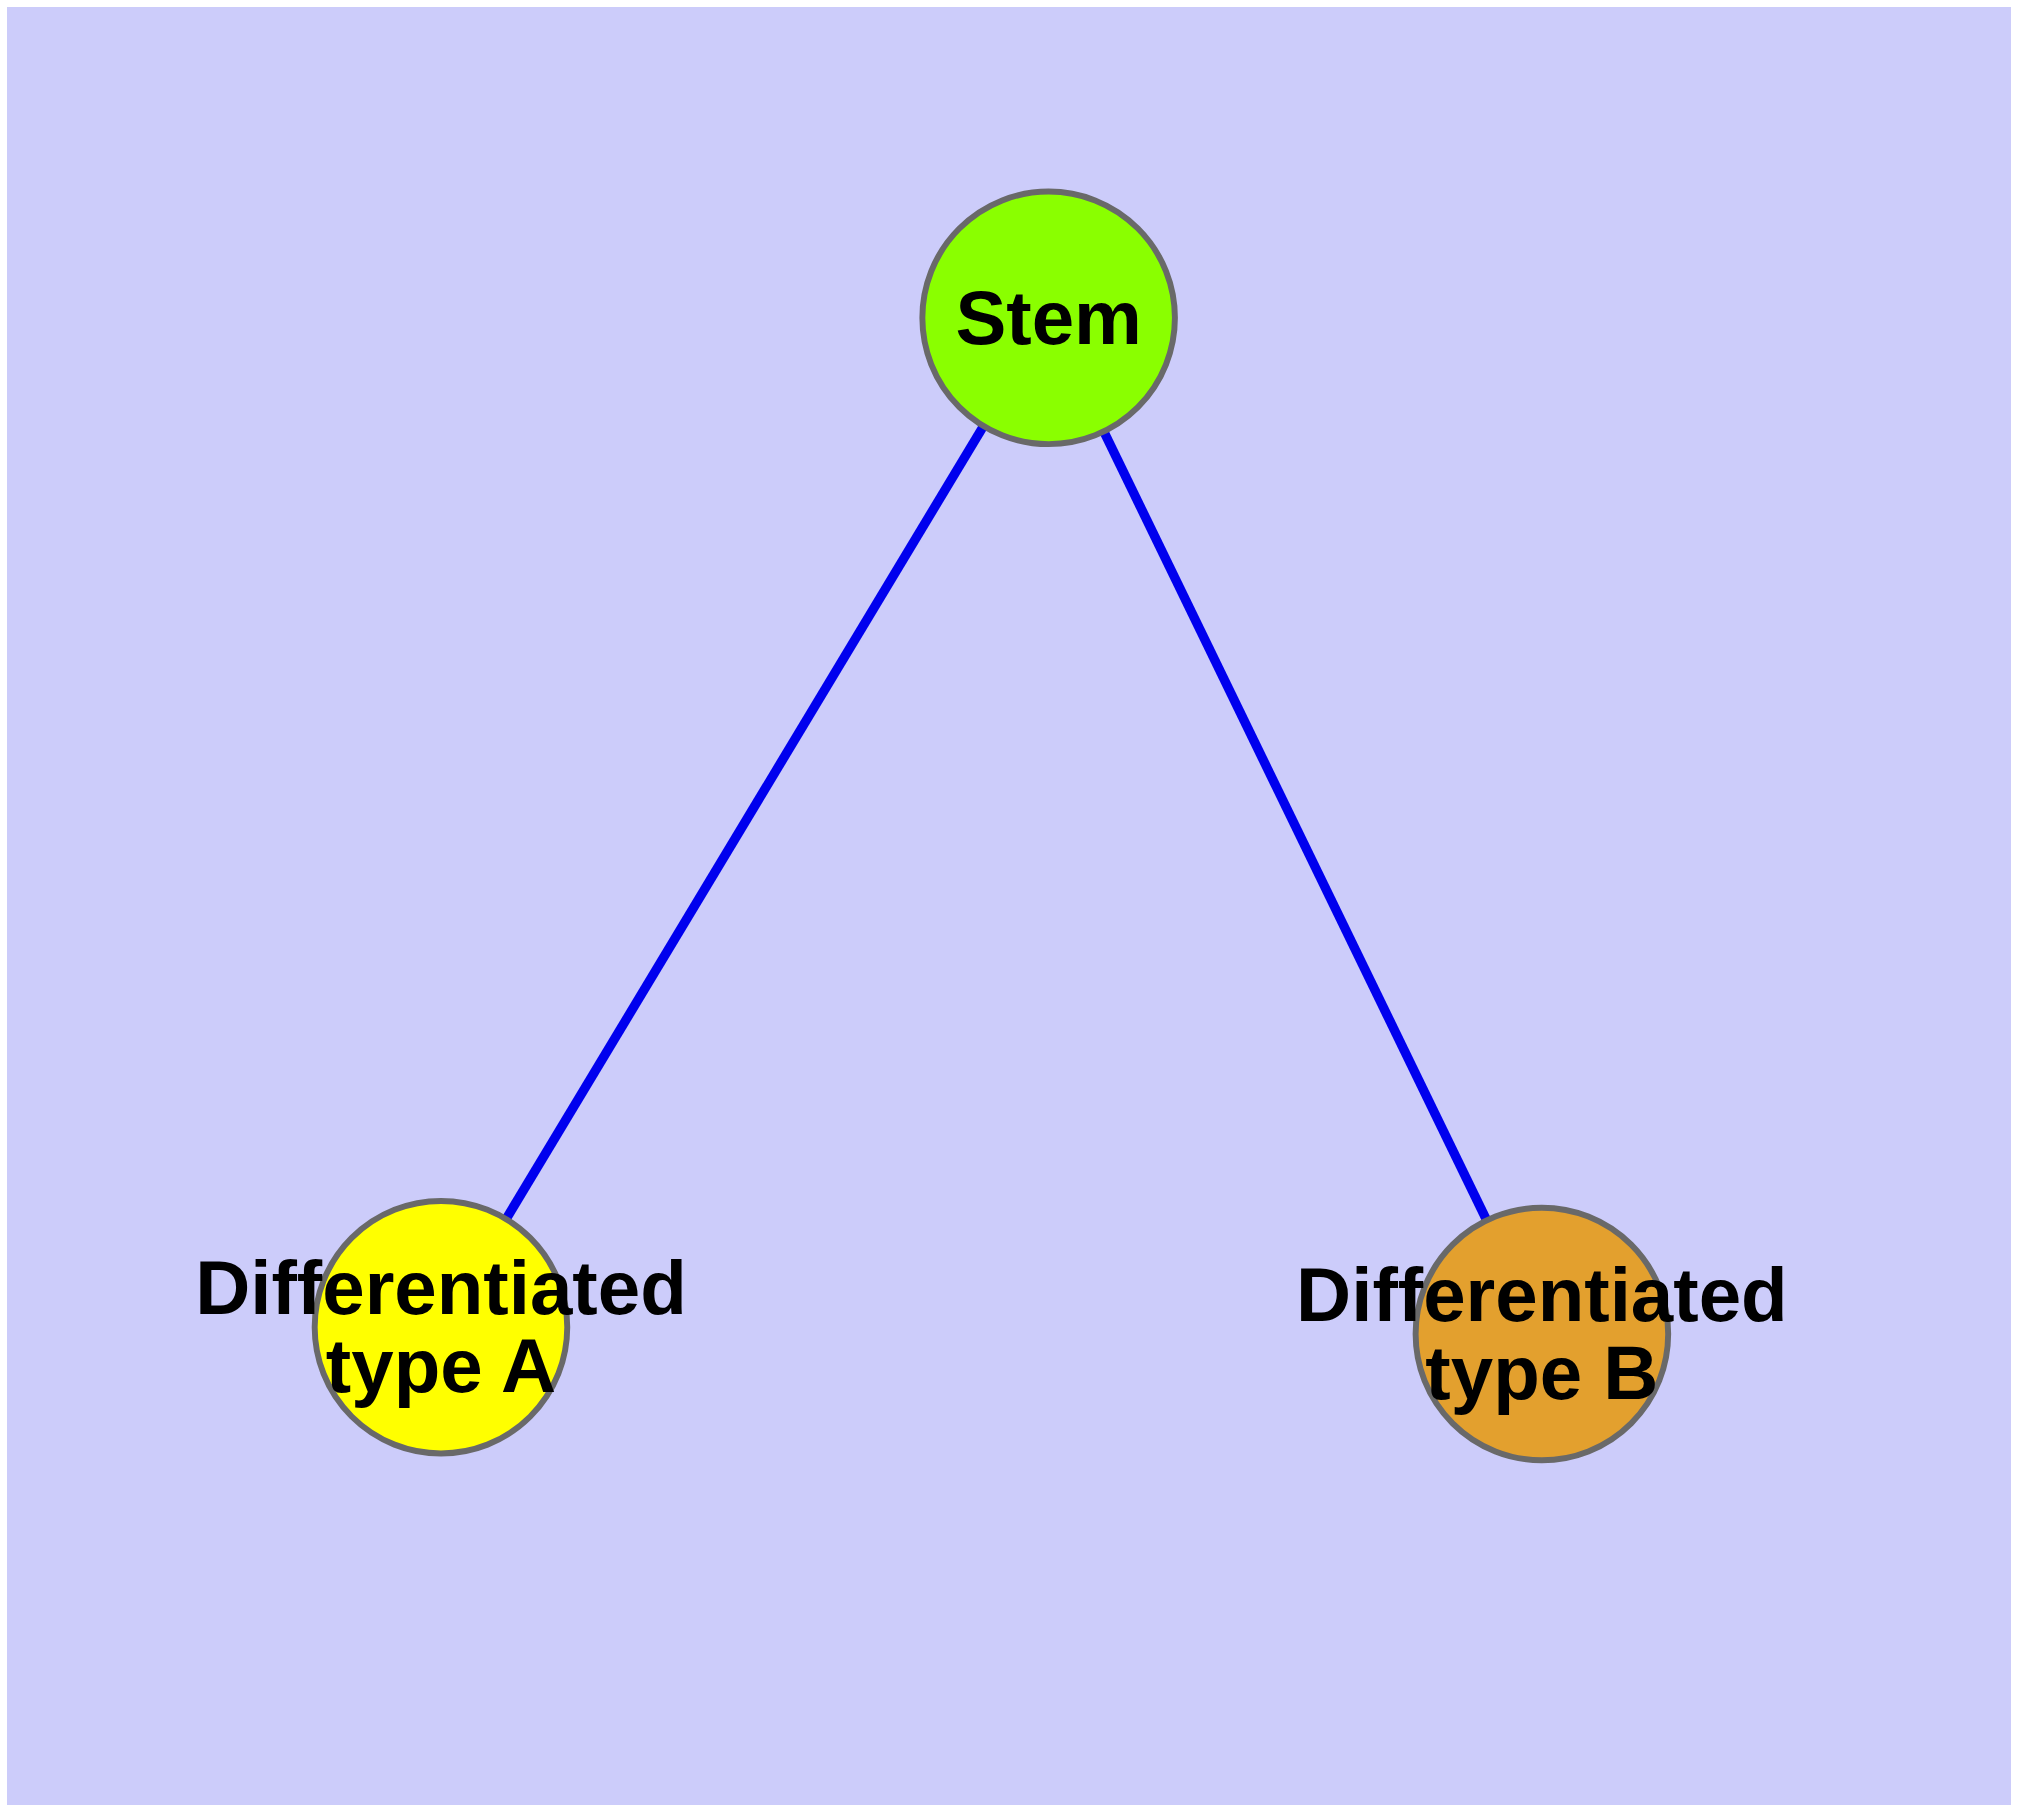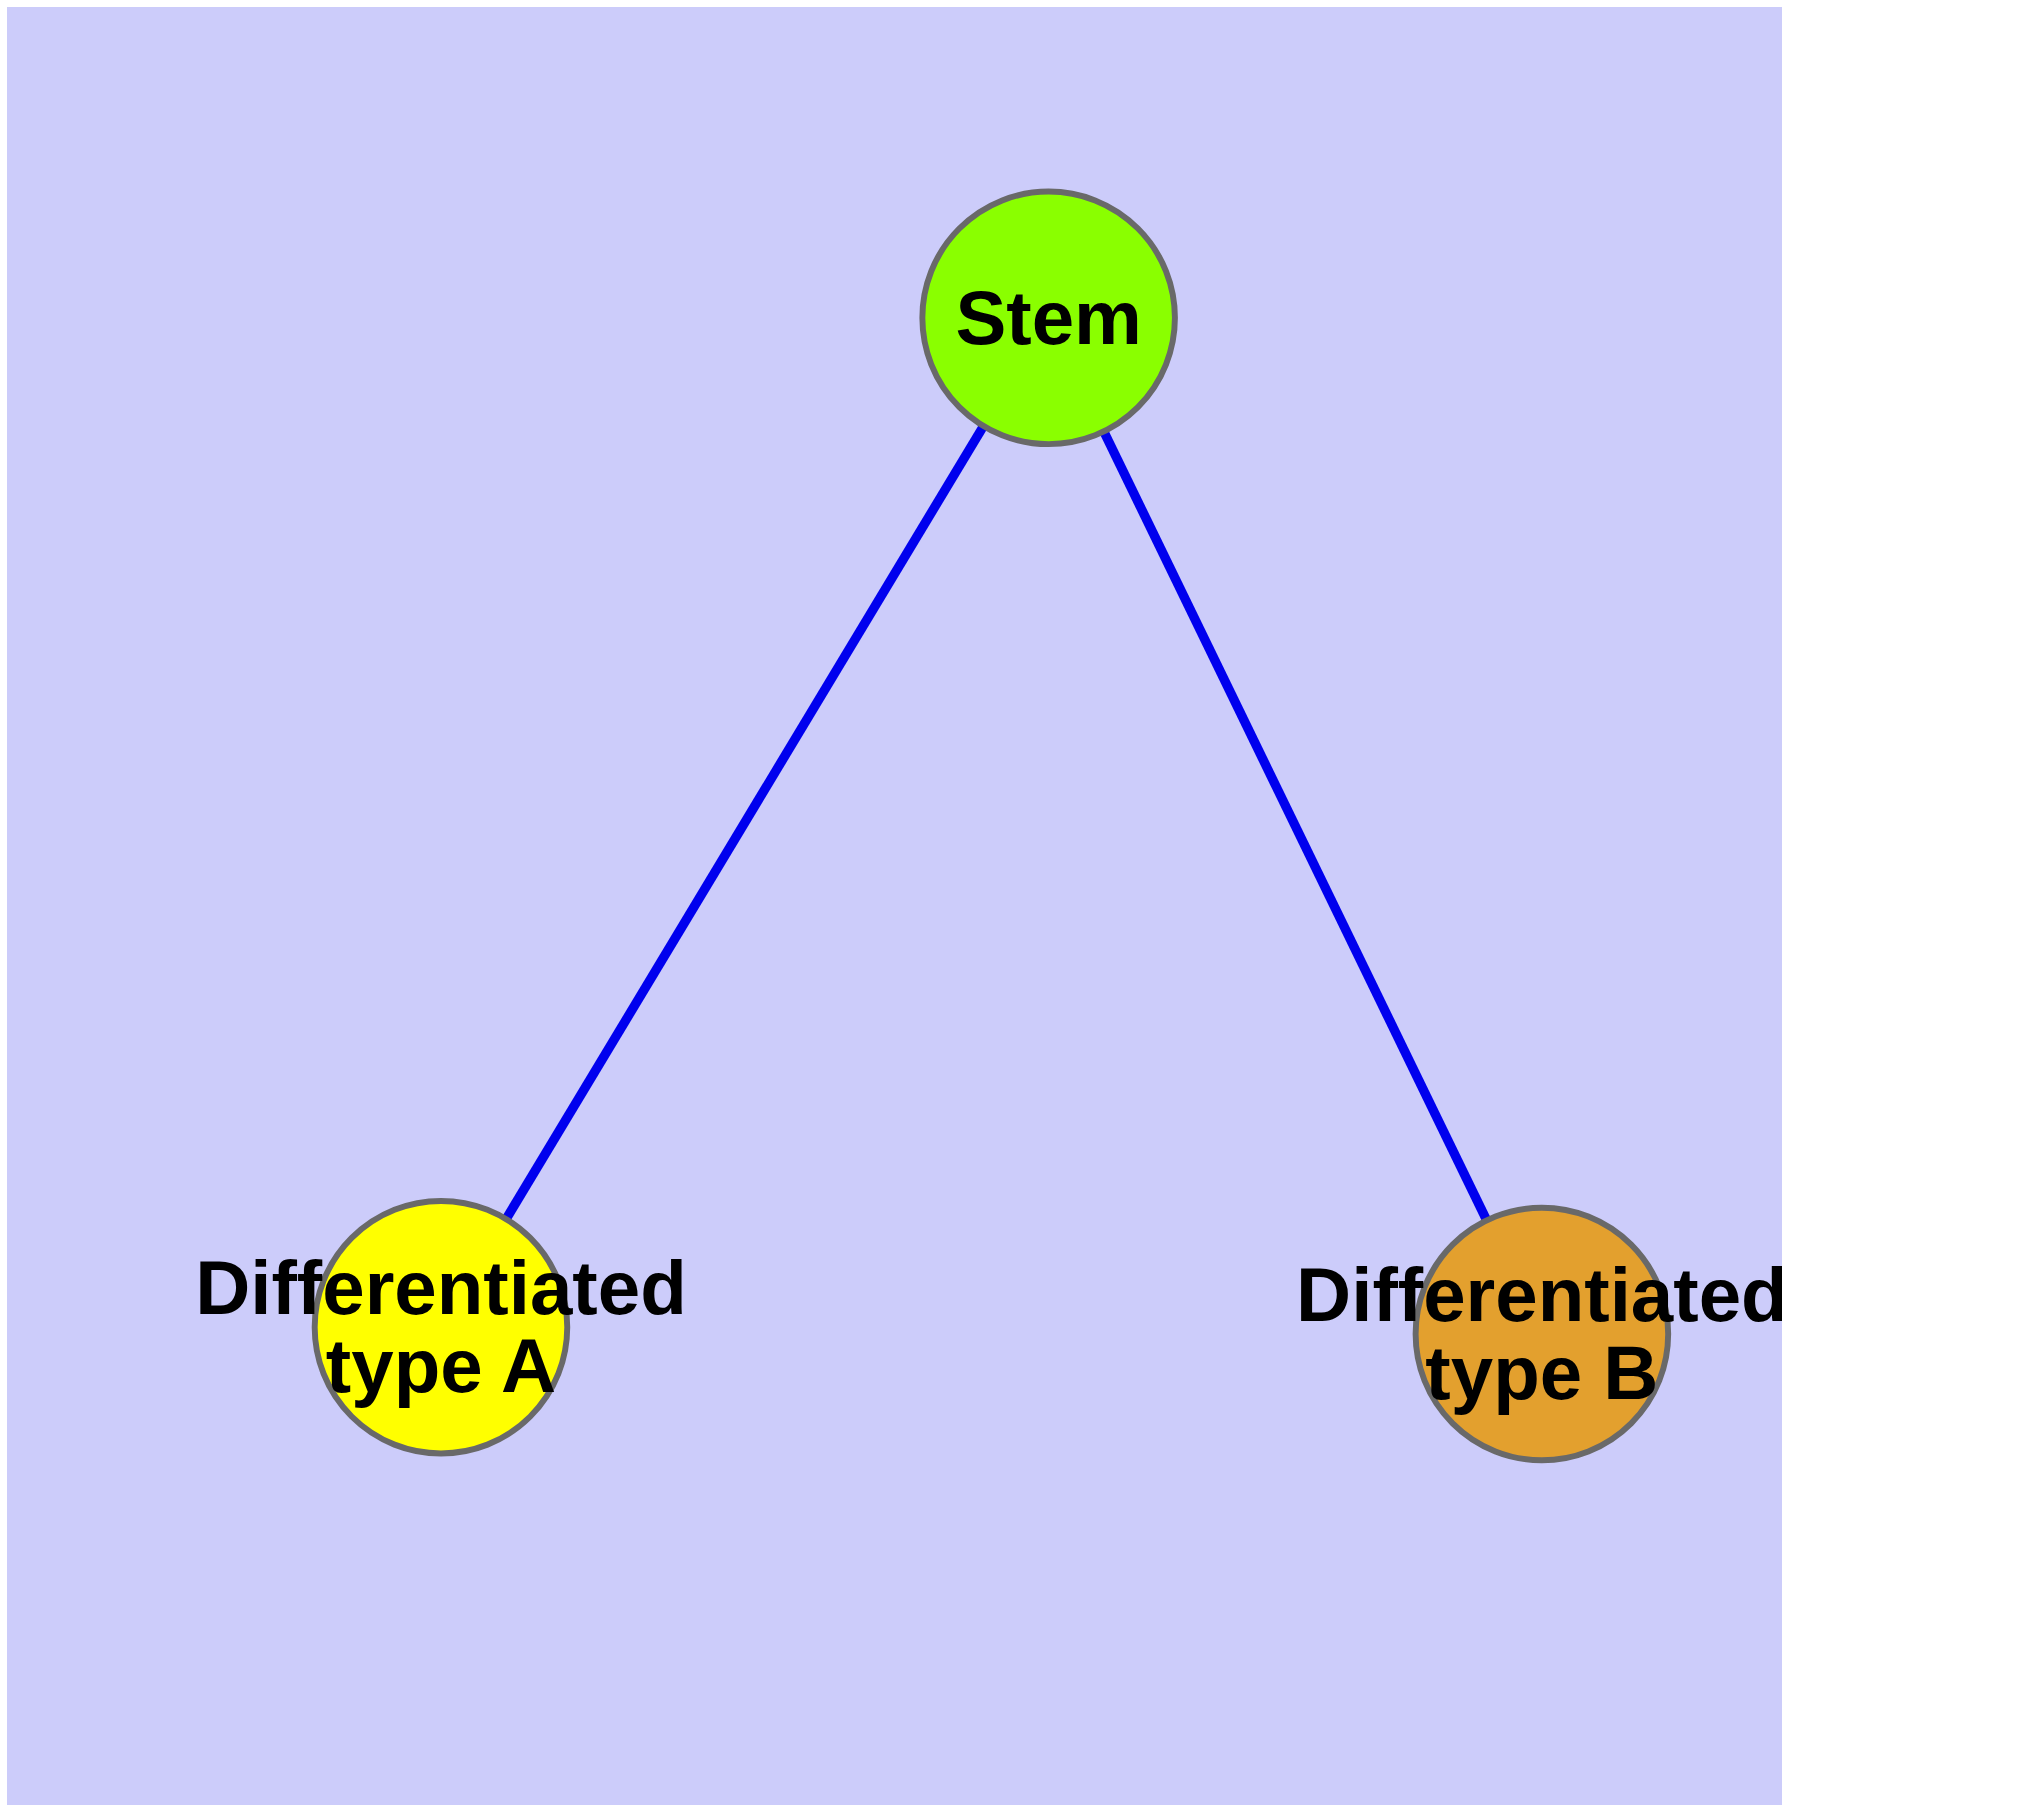"Stem" #stage { width: 1782px -> 2011px }
